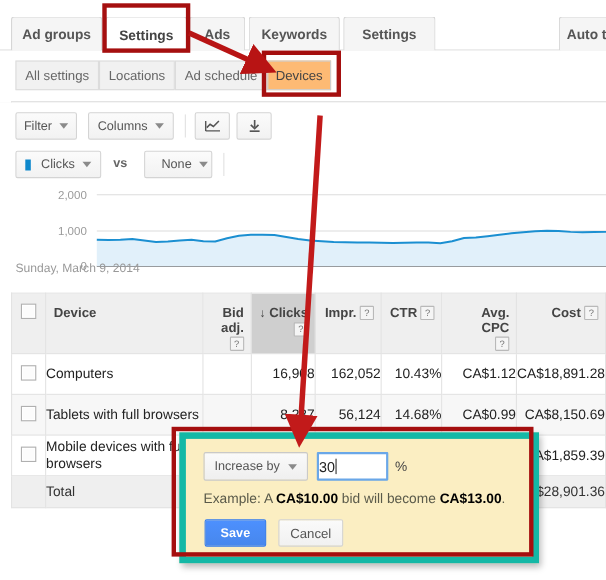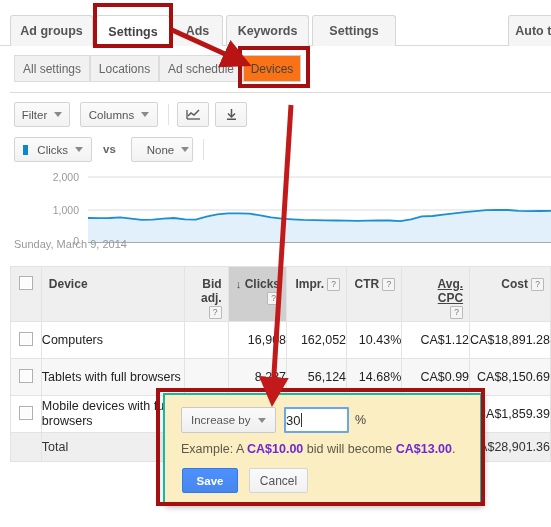"Devices" .stab.active { background: #f97316 -> #fdba74 }
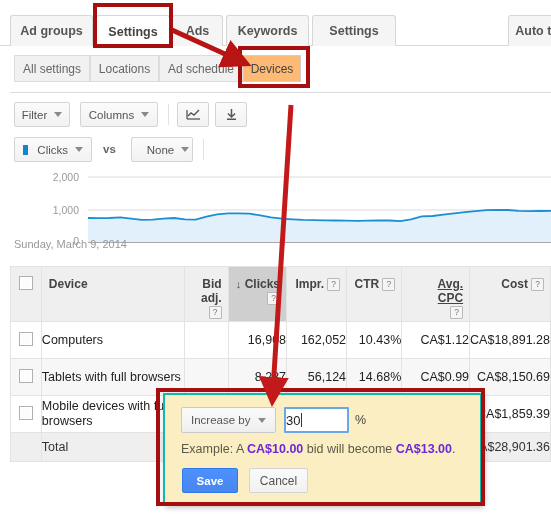"Avg. CPC" div.inner { text-decoration: underline -> none }
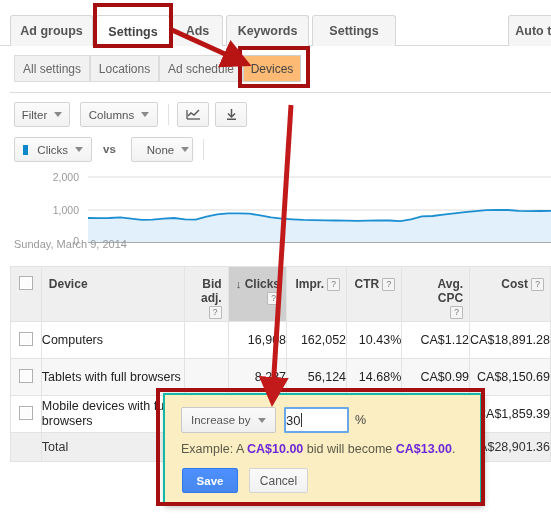"Increase by" .popup { border: 2px solid #14b8a6 -> 6px solid #14b8a6 }
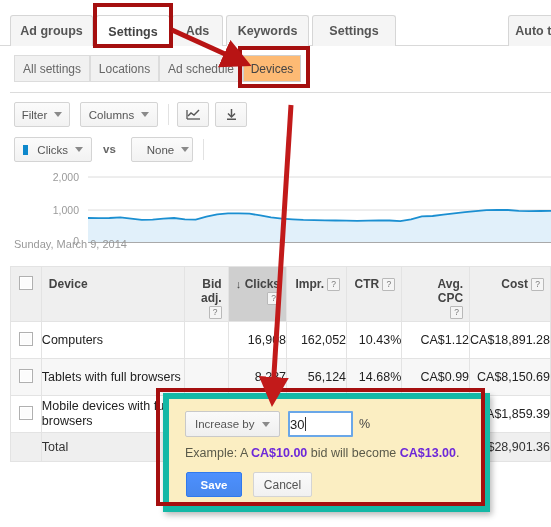"CA$10.00" .pop-example b { color: #6d28d9 -> #000000 }
